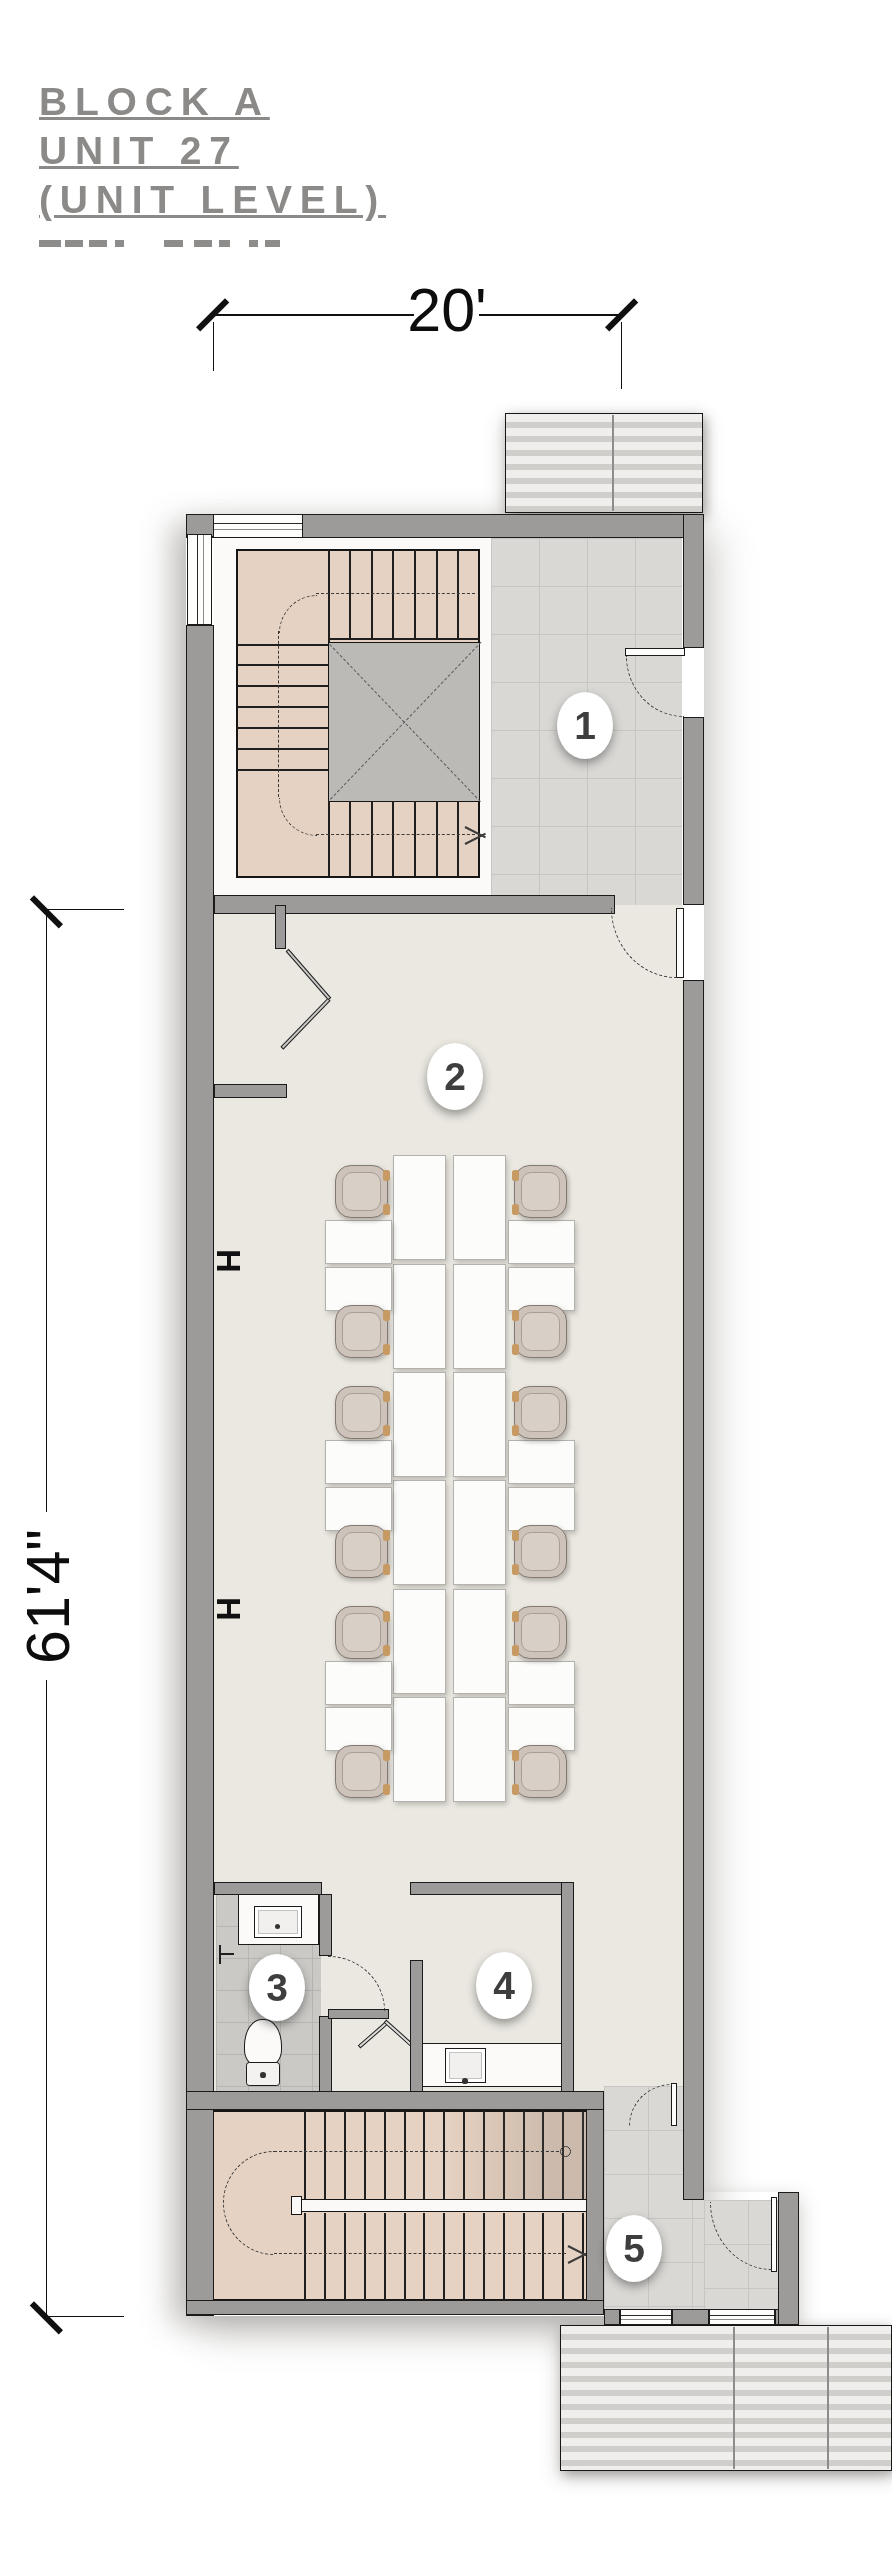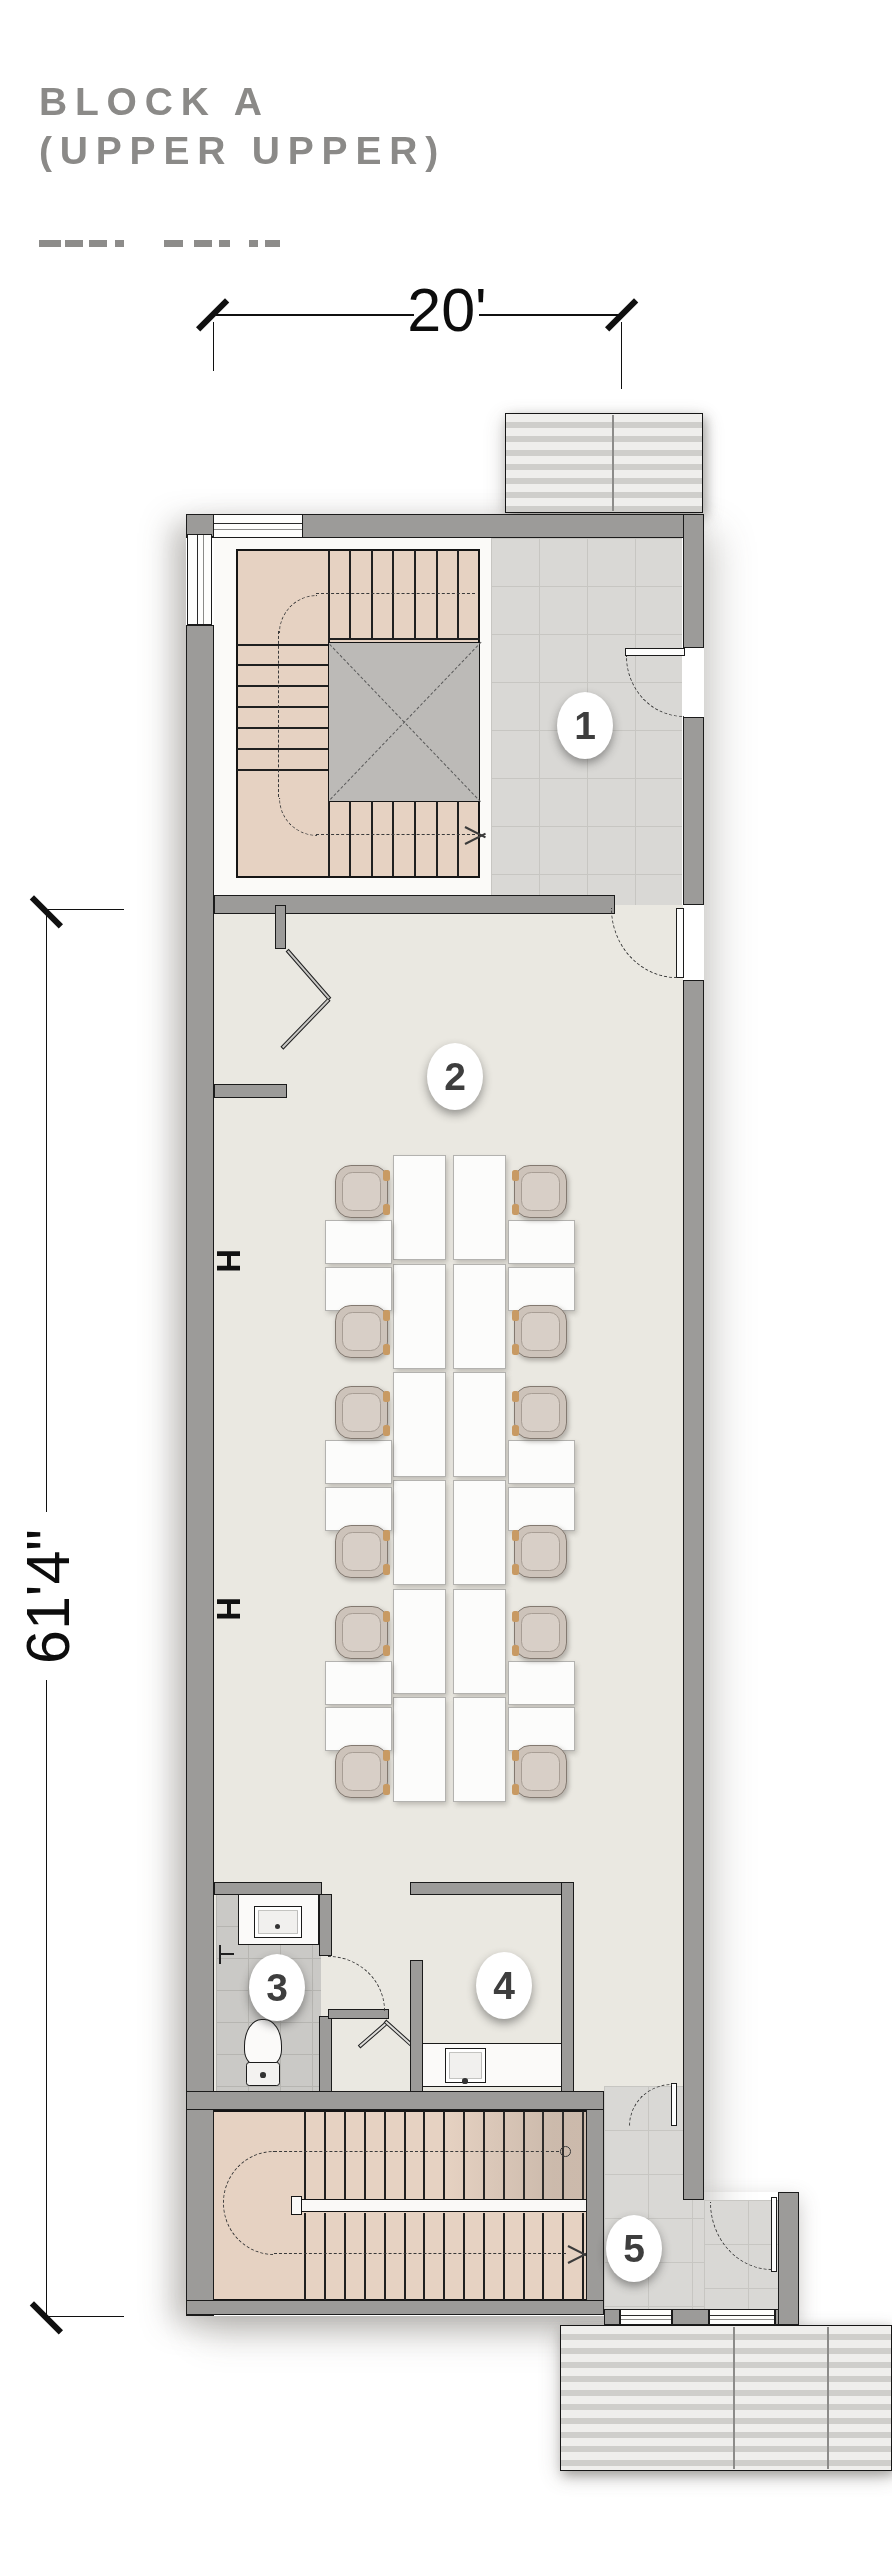"BLOCK A" .title span { text-decoration: none -> underline }
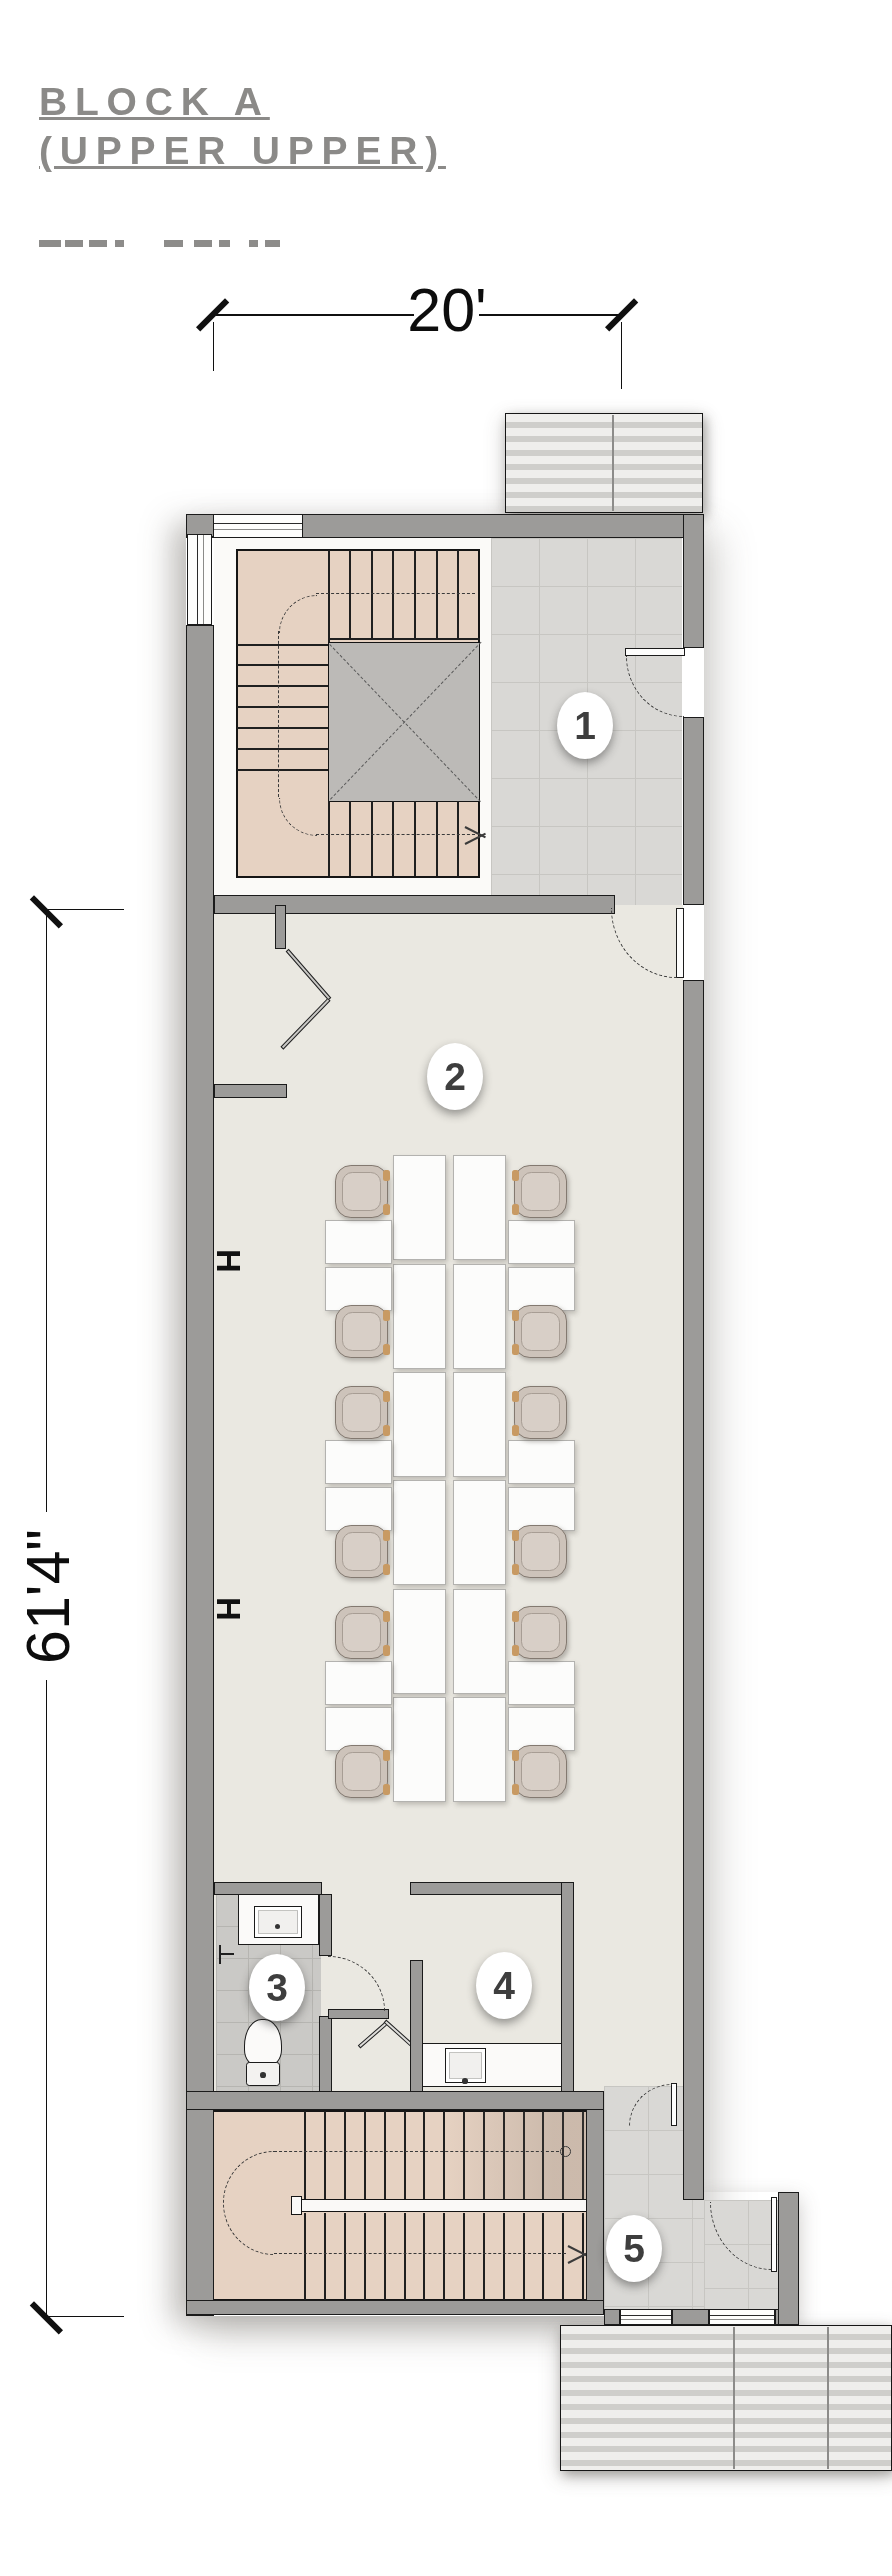"UNIT 27" span { html: none -> <span>UNIT 27</span> }
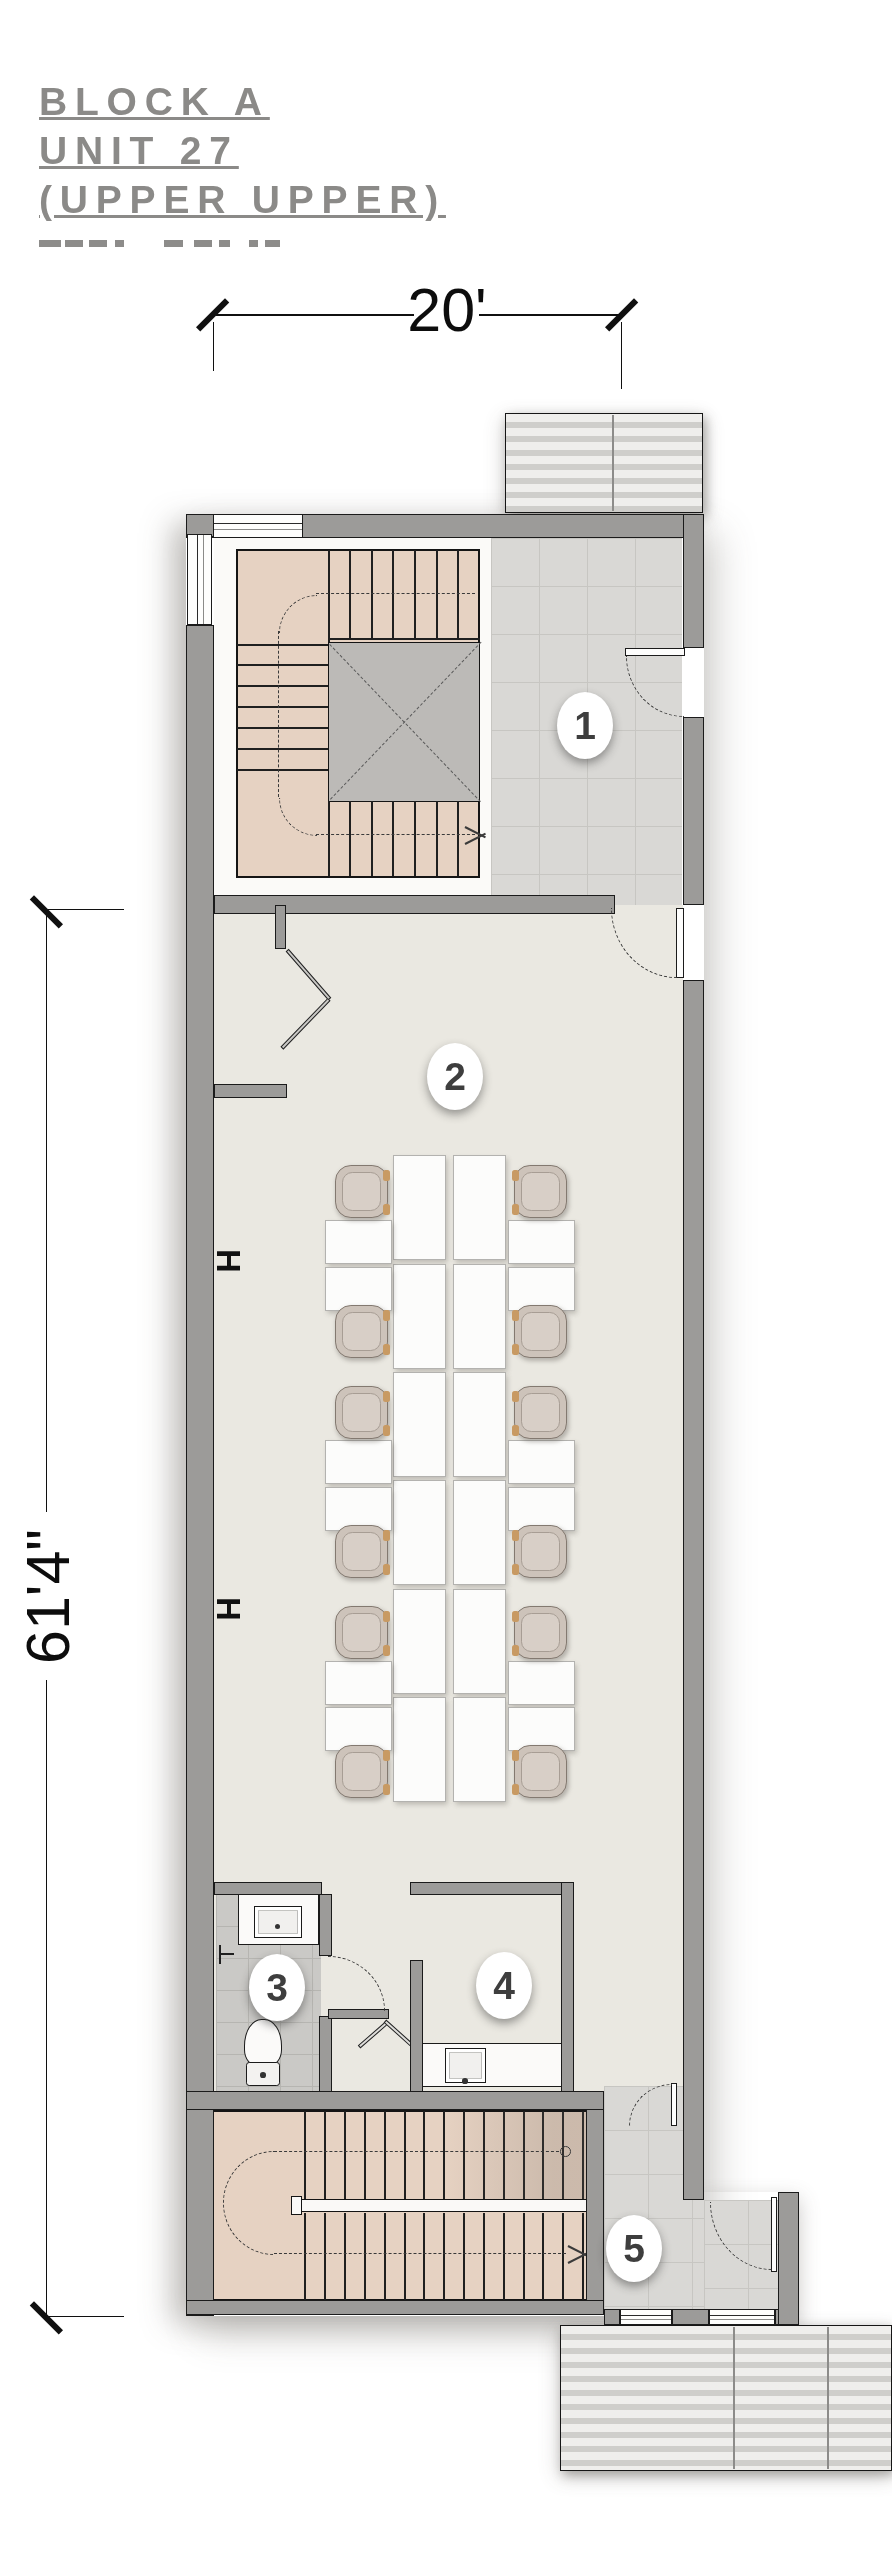"(UPPER UPPER)" span { text: UPPER UPPER -> UNIT LEVEL }
